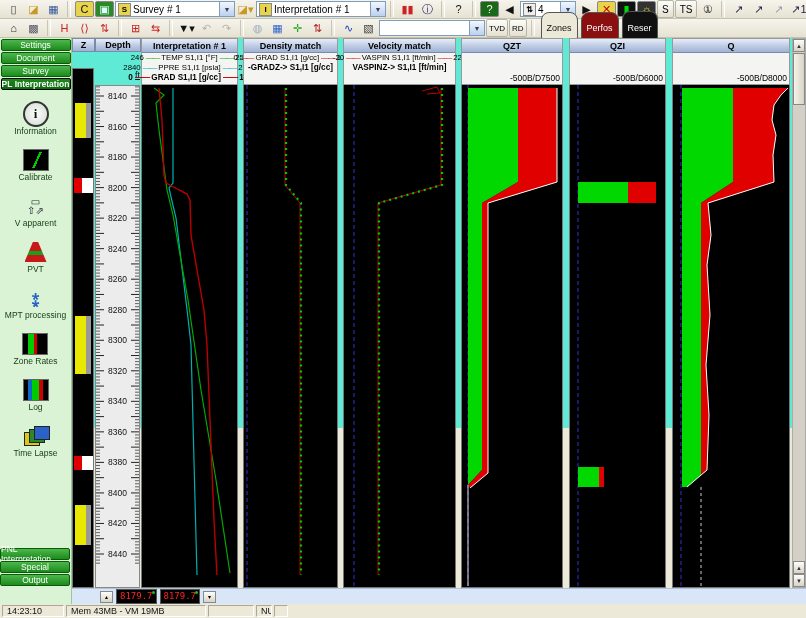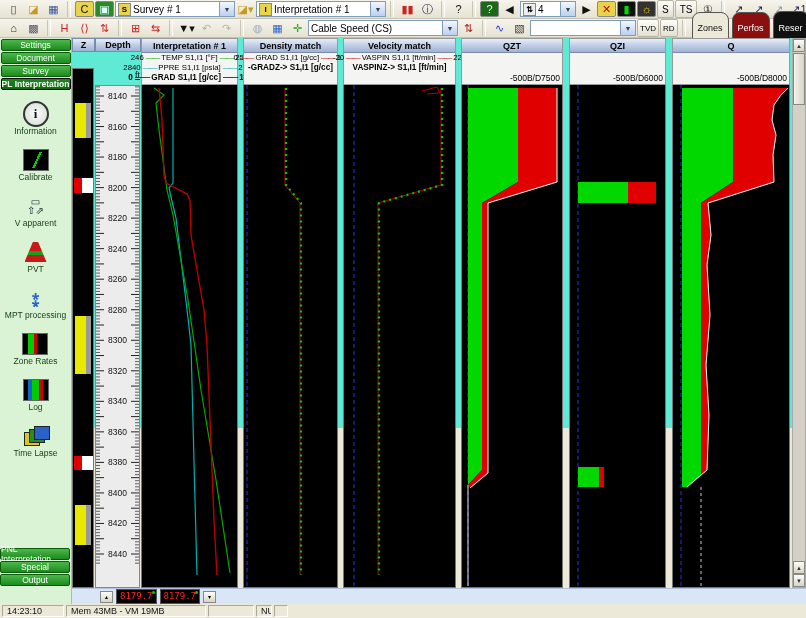"Cable Speed (CS)" div.combo { html: <div> <span>Cable Speed (CS)</span> <span>▼</span> </div> -> none }
